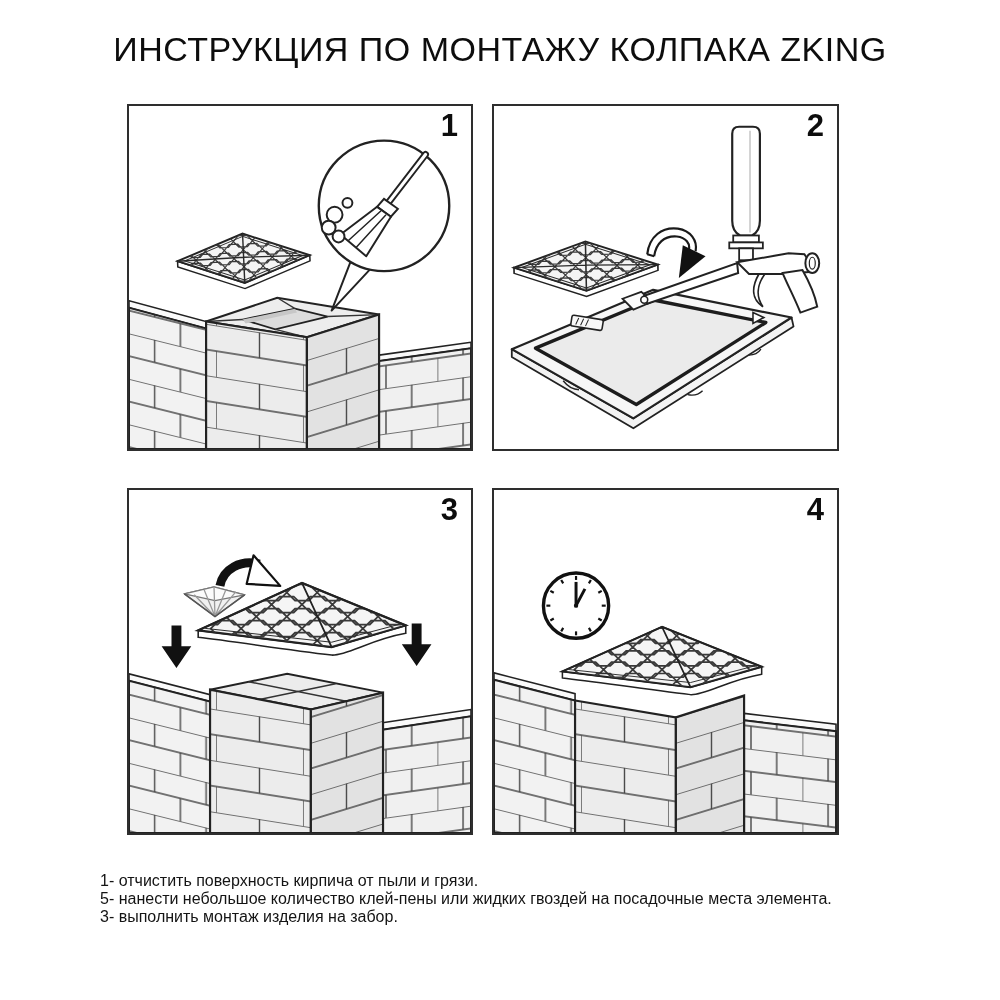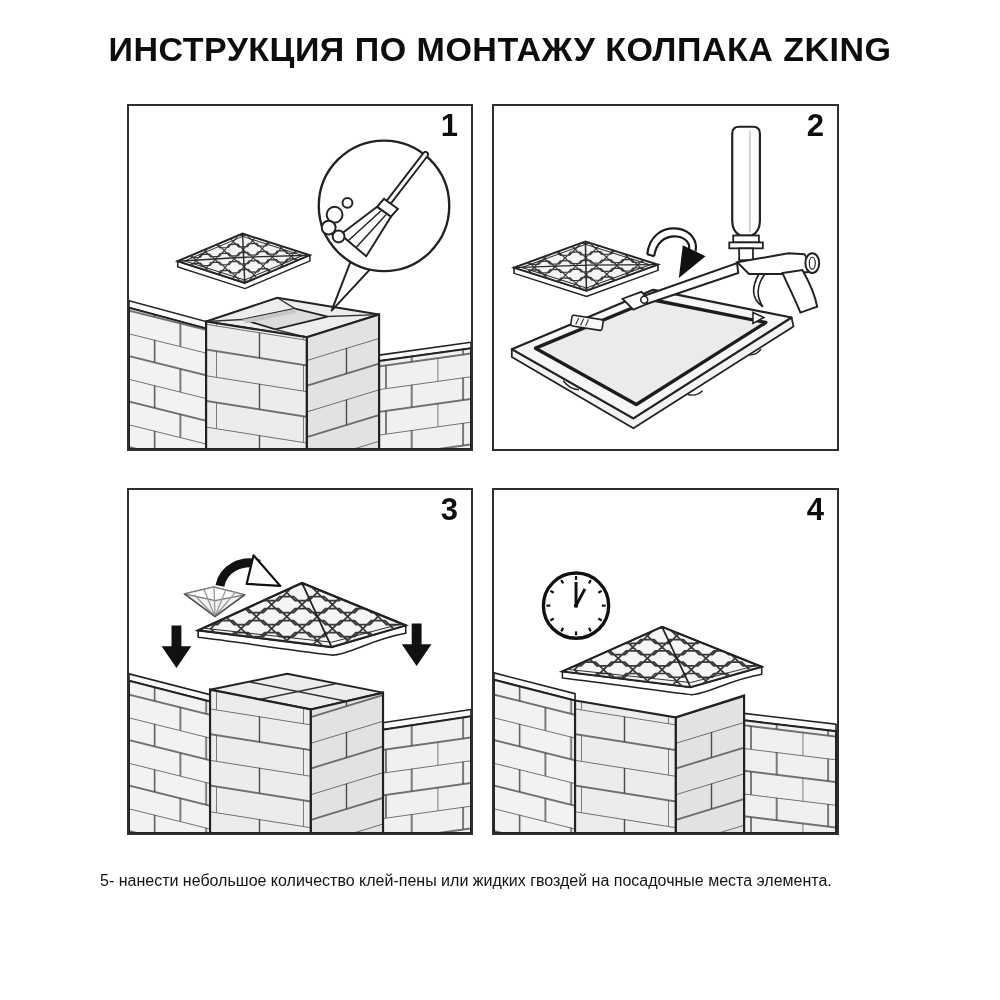"ИНСТРУКЦИЯ ПО МОНТАЖУ КОЛПАКА ZKING" .title { font-weight: 700 -> 400 }
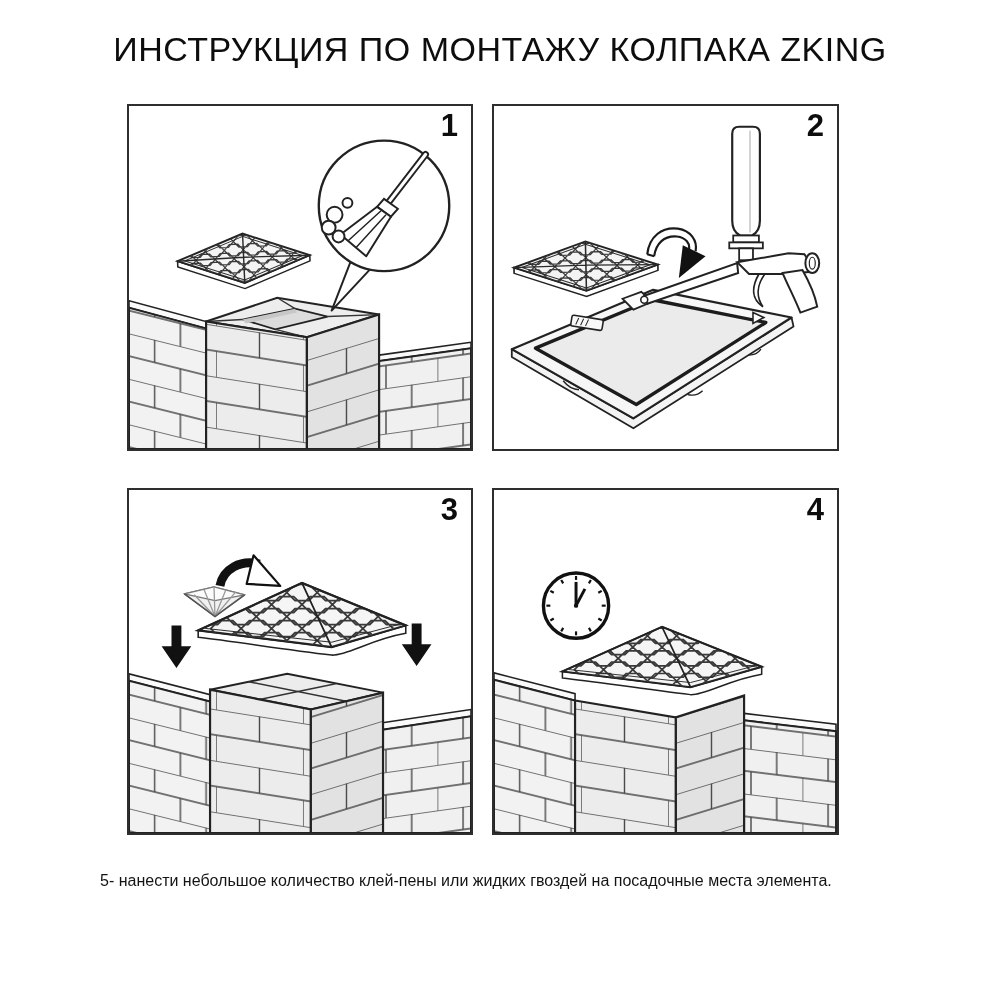"1- отчистить поверхность кирпича от" div { html: none -> <div>1- отчистить поверхность кирпича от пыли и грязи.</div> }
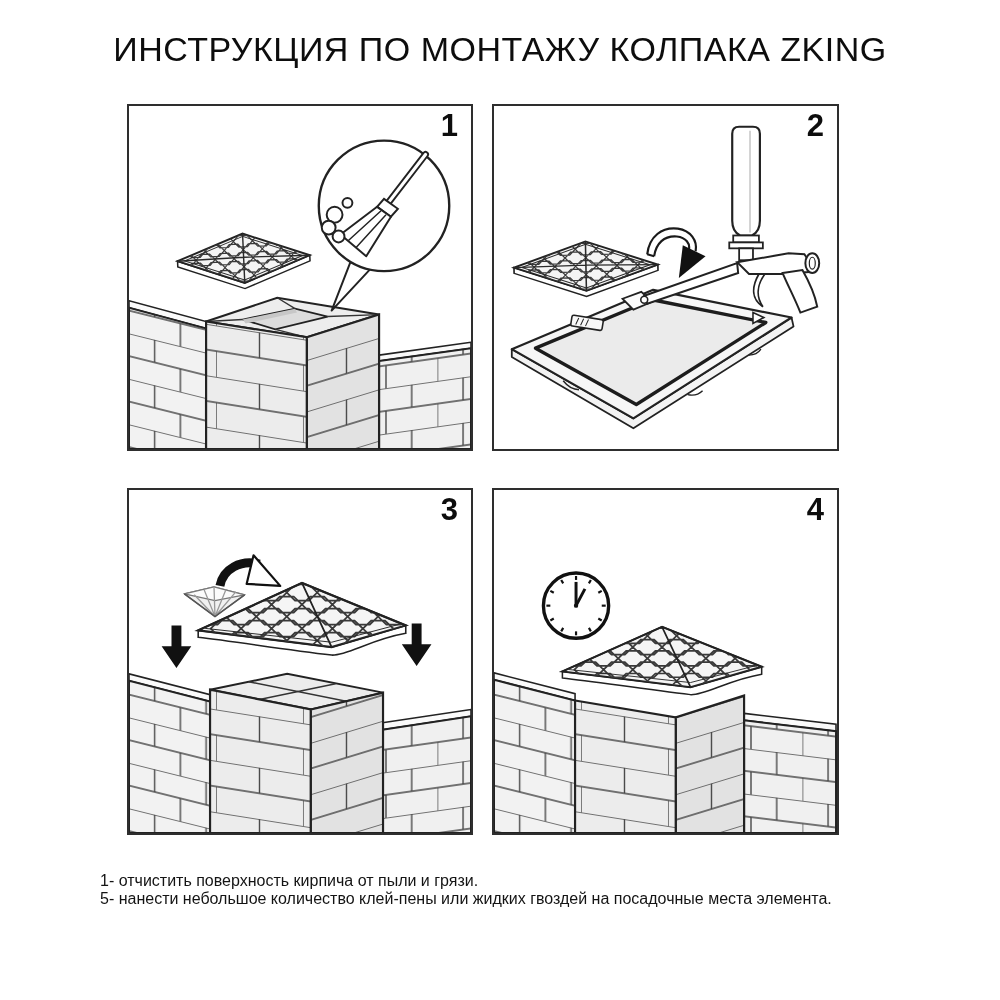"3- выполнить монтаж изделия на" div { html: none -> <div>3- выполнить монтаж изделия на забор.</div> }
